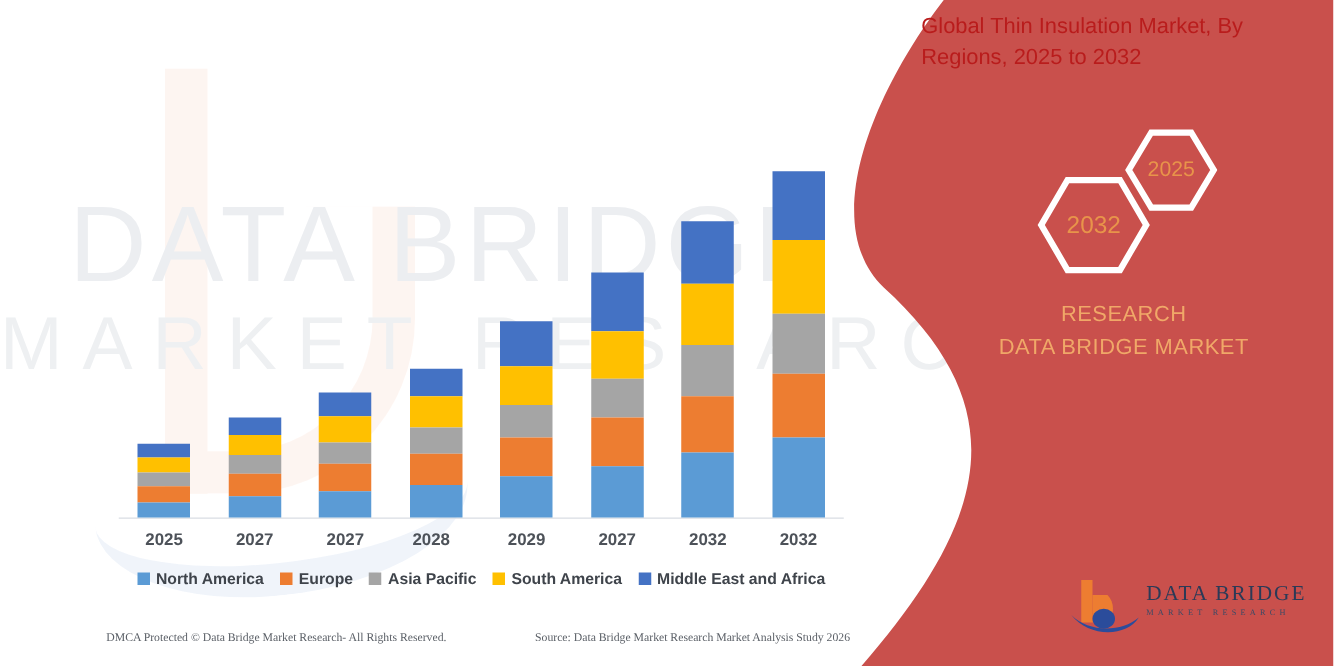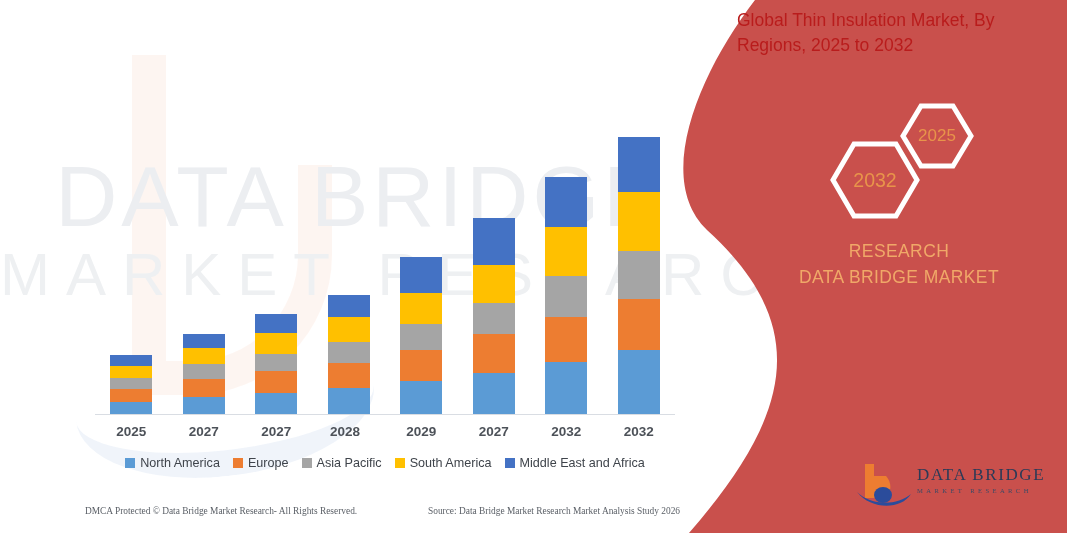"North America" .lg-tx { font-weight: normal -> bold }
